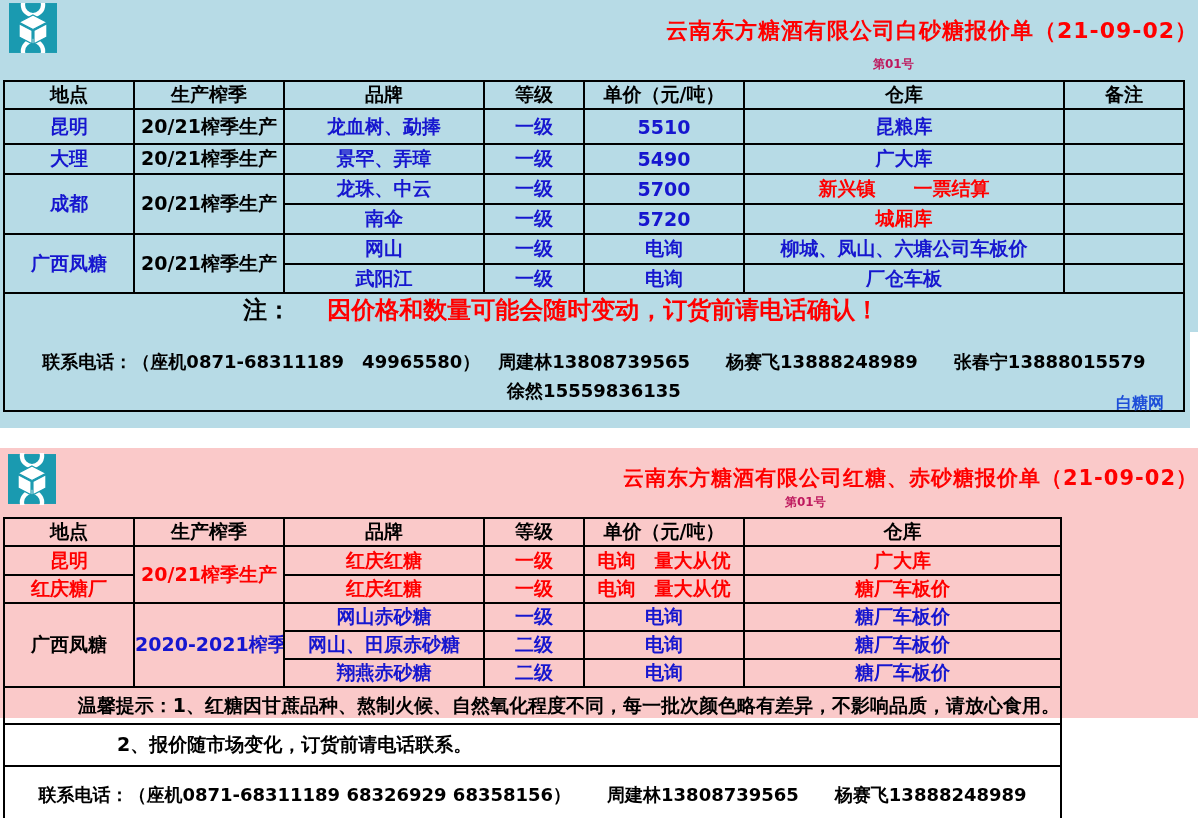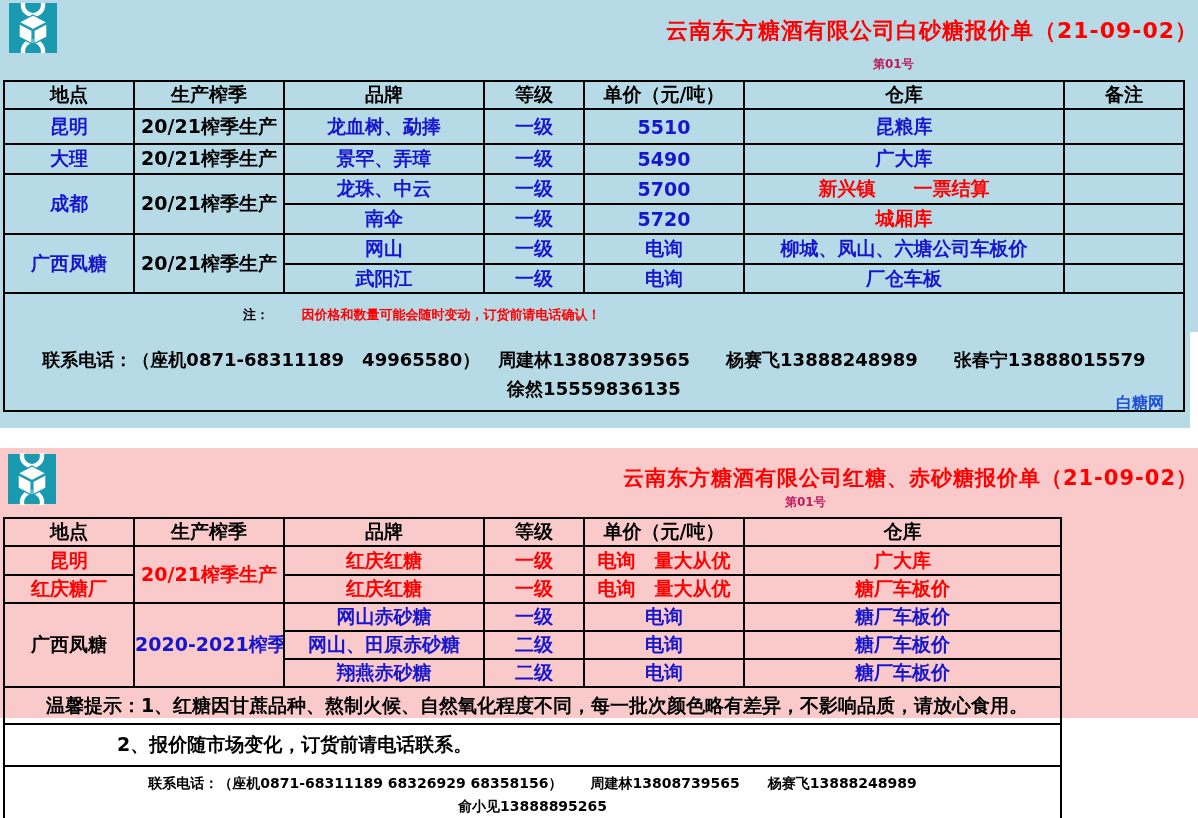"注： 因价格和数量可能会随时变动，订货前请电话确认！" .note-line { font-size: 13px -> 24px; margin-top: 12px -> none }
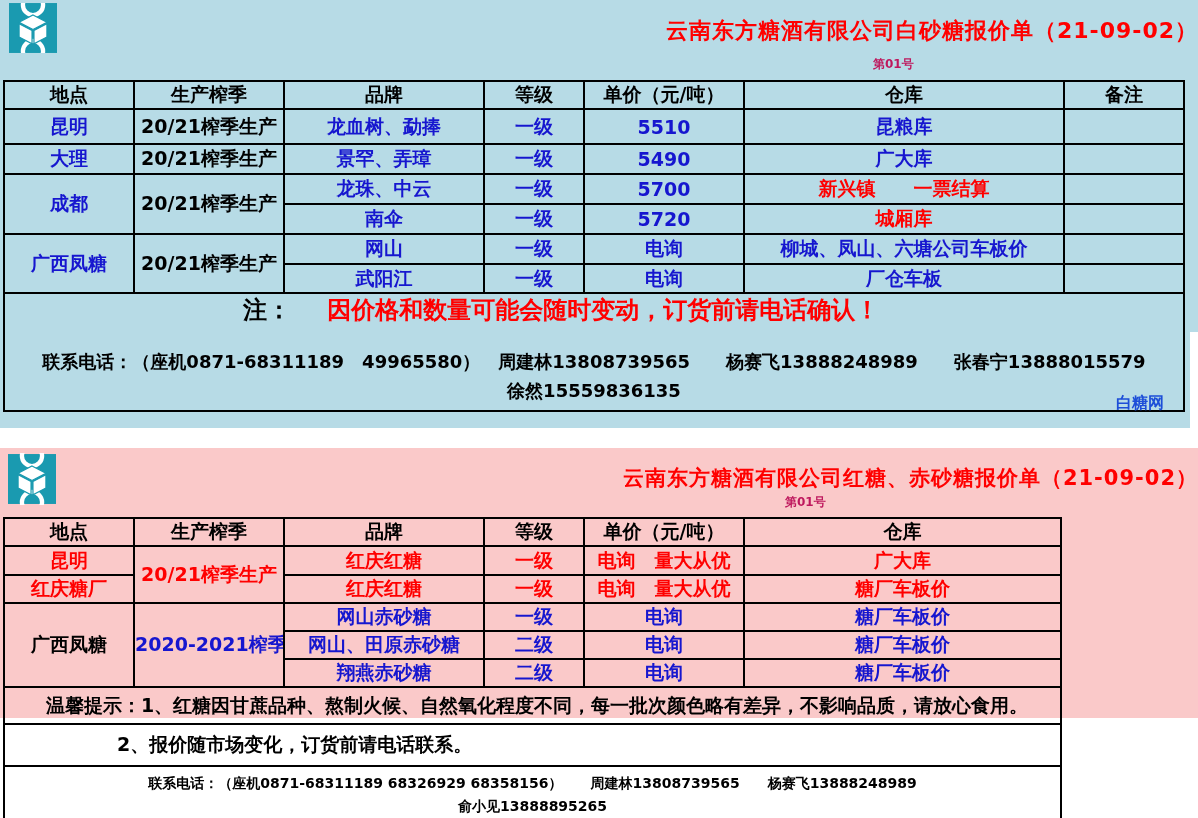"温馨提示：1、红糖因甘蔗品种、熬制火候、自然氧化程度不同，每一批次颜色略有差异，" td.tips { text-align: center -> right }
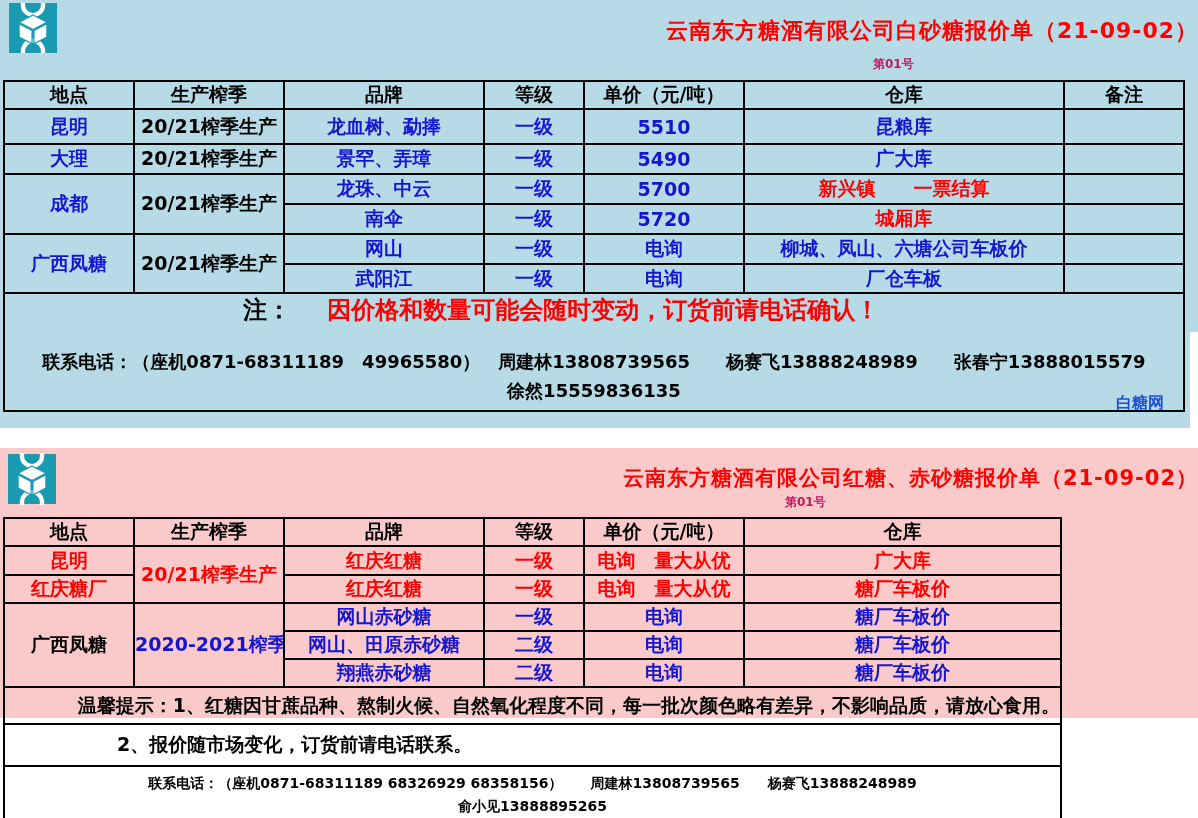"联系电话：（座机0871-68311189 68326929 68358156）" .contact2-line { font-size: 14px -> 18px; margin-top: 5px -> 16px }
